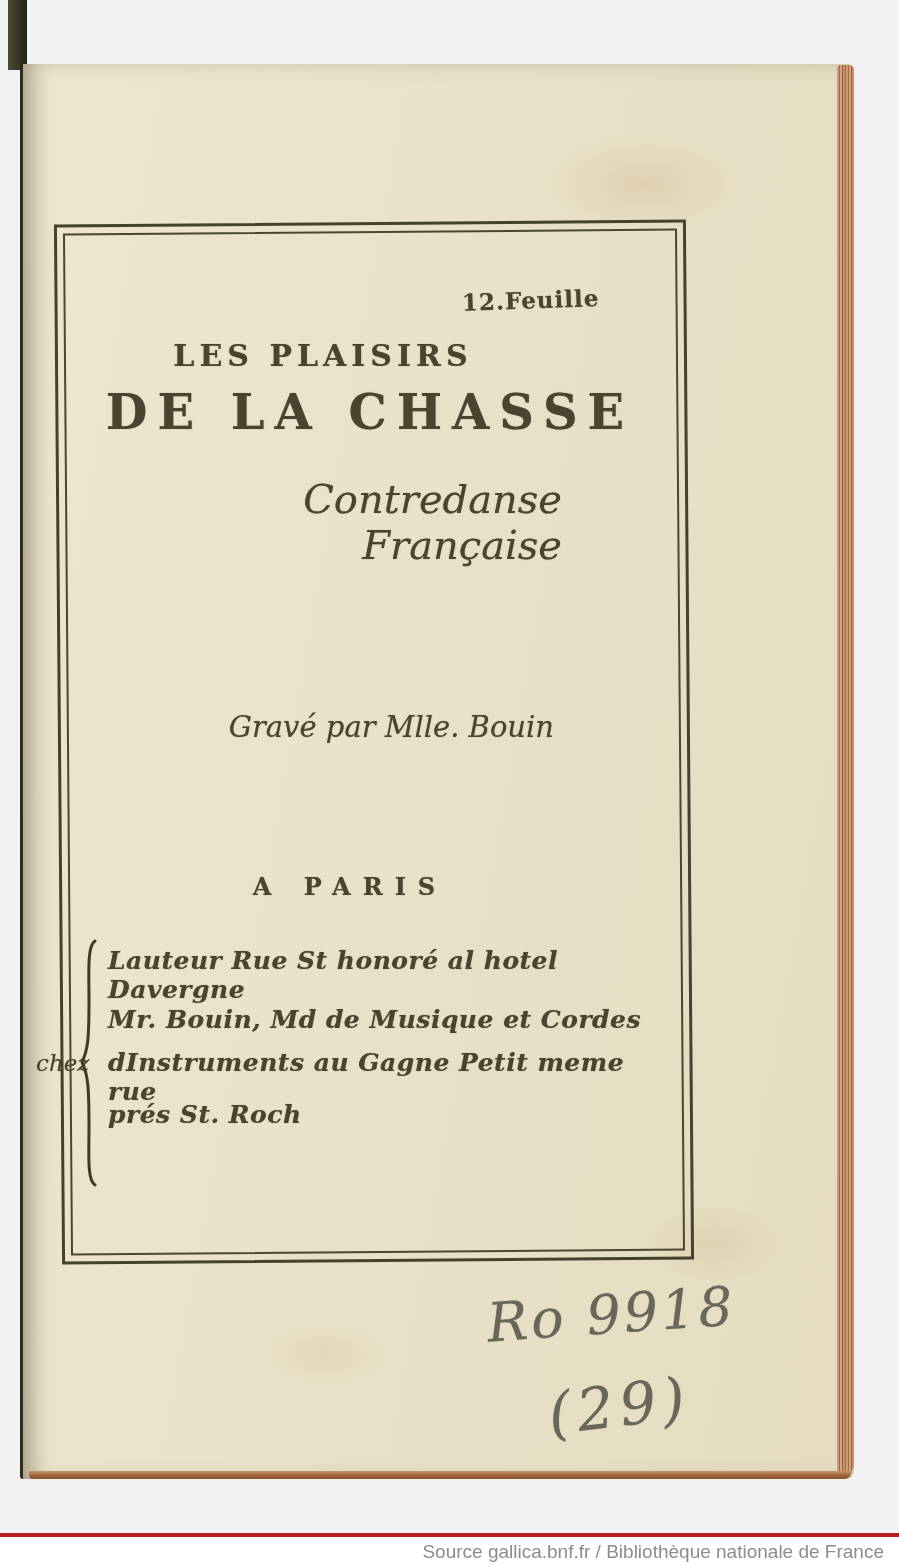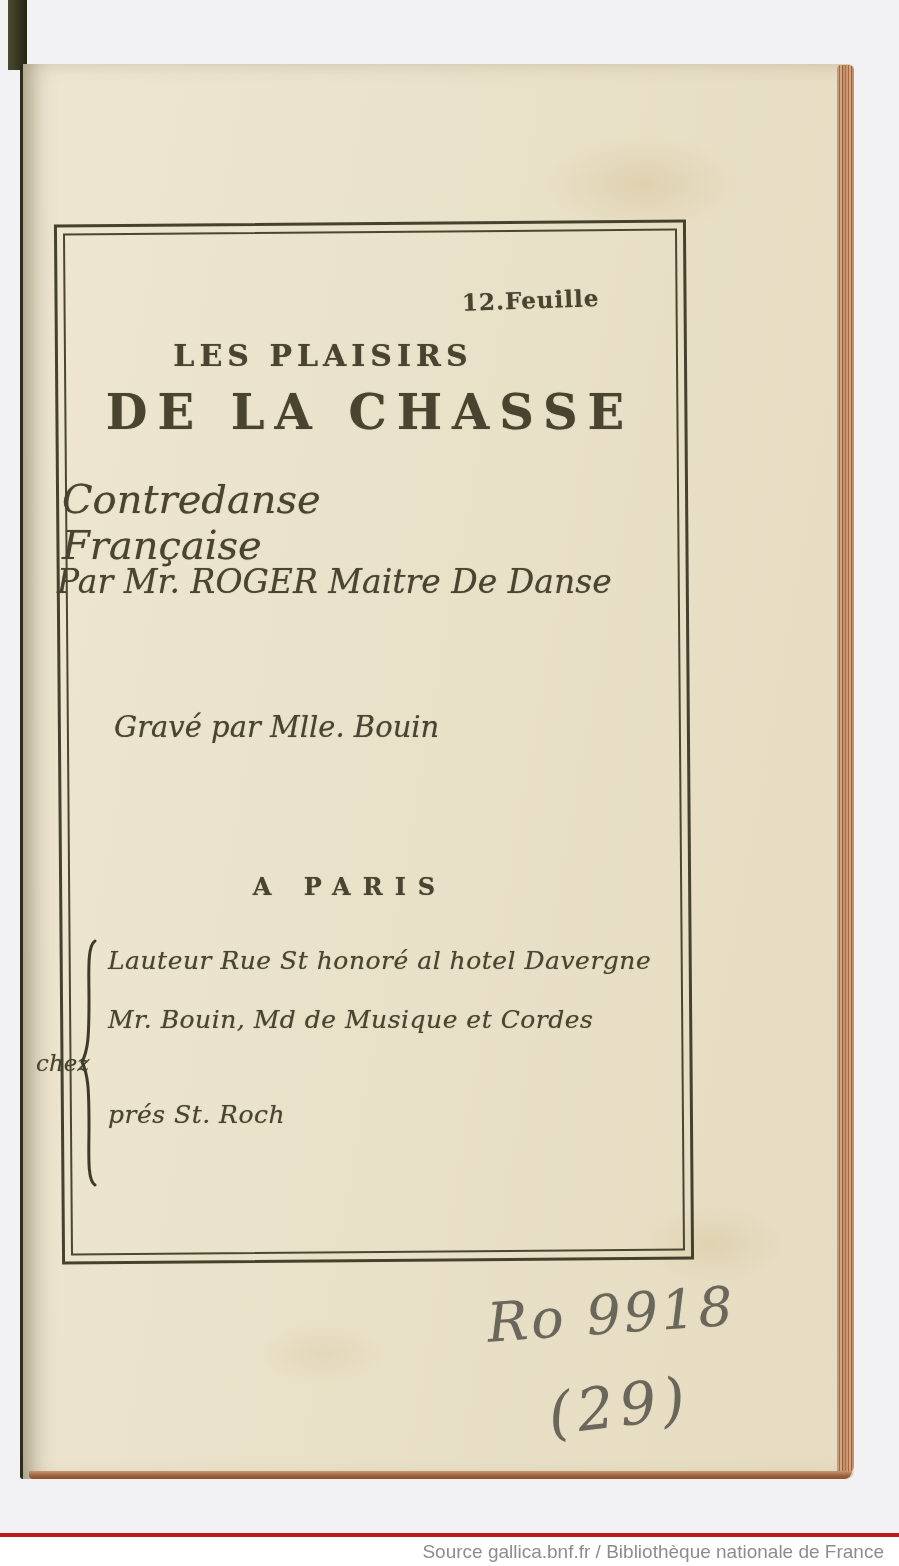"Contredanse Française" .script { text-align: left -> right }
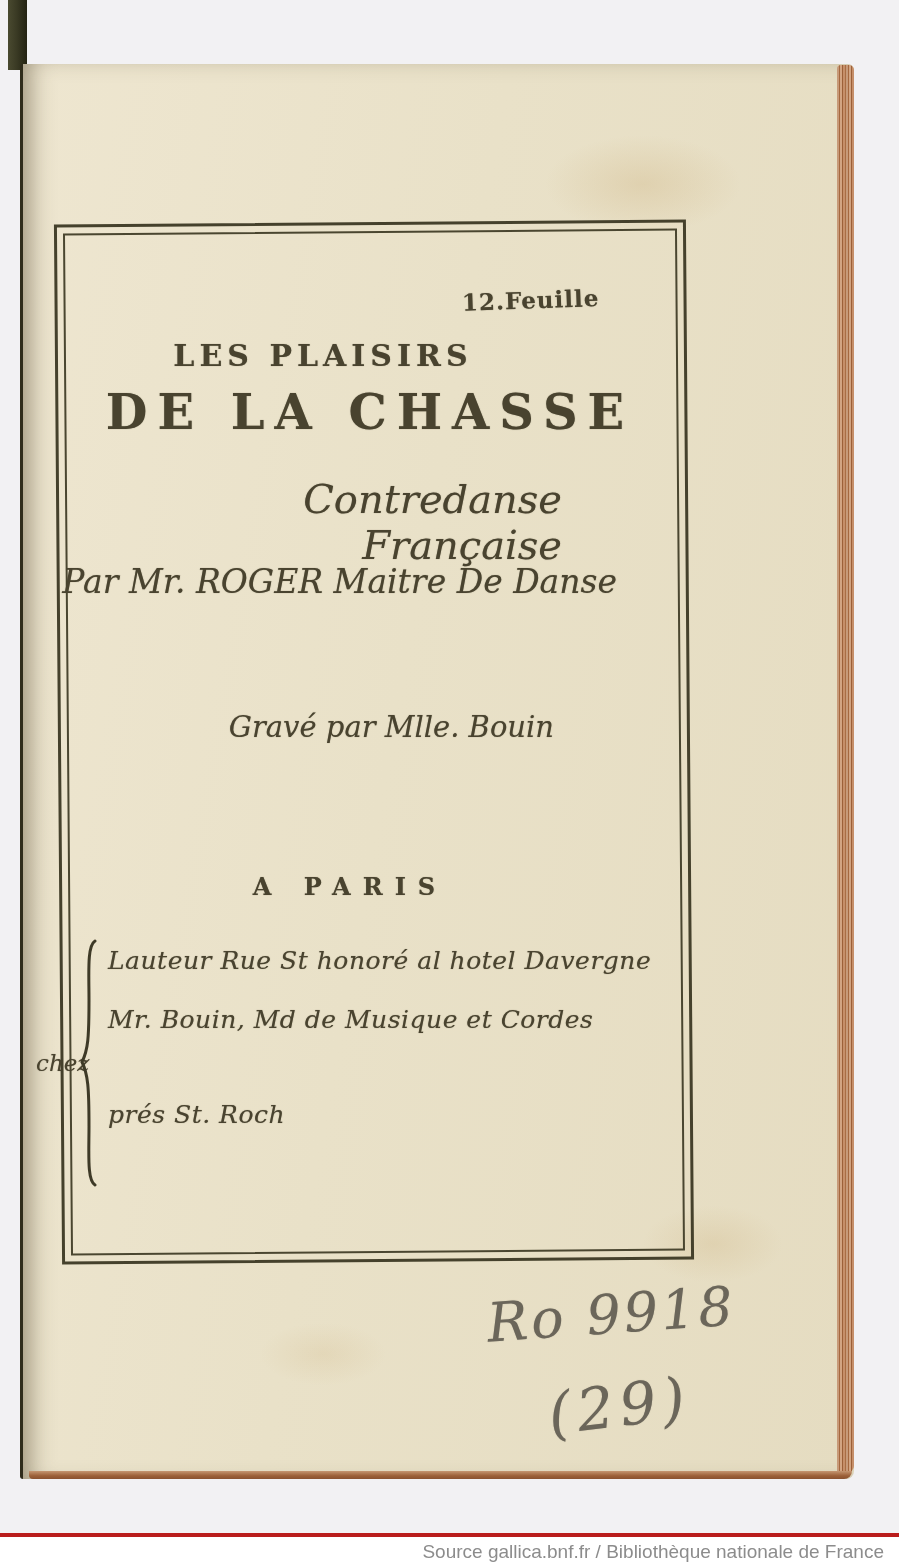"Par Mr. ROGER Maitre De" div.ink { html: <div>Par Mr. ROGER Maitre De Danse</div> -> none }
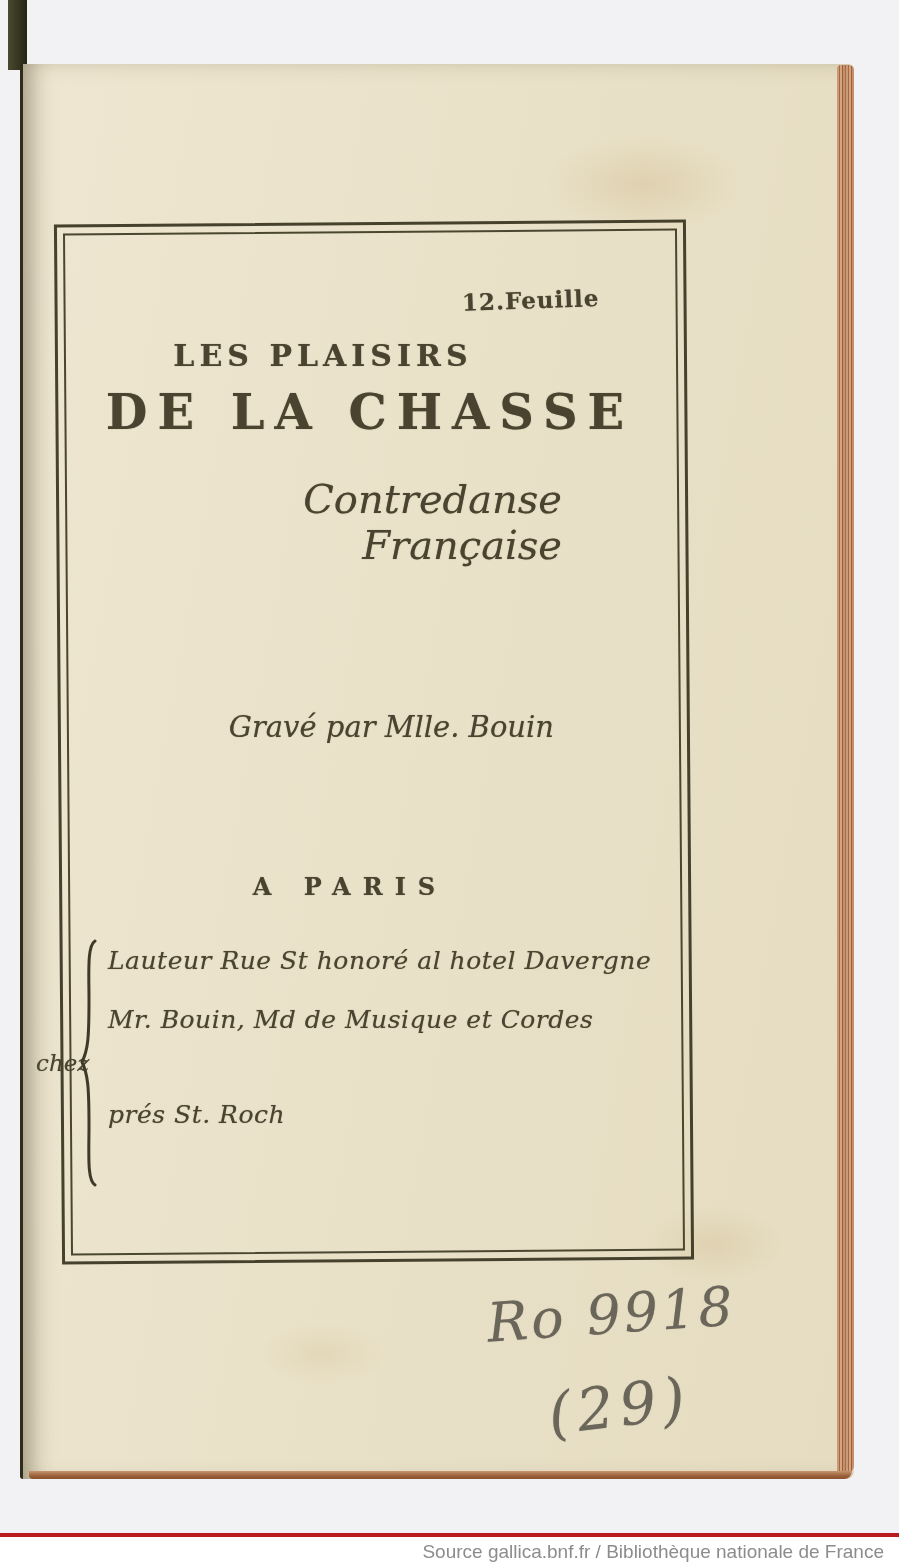"Lauteur Rue St honoré al" .addr { font-weight: none -> bold }
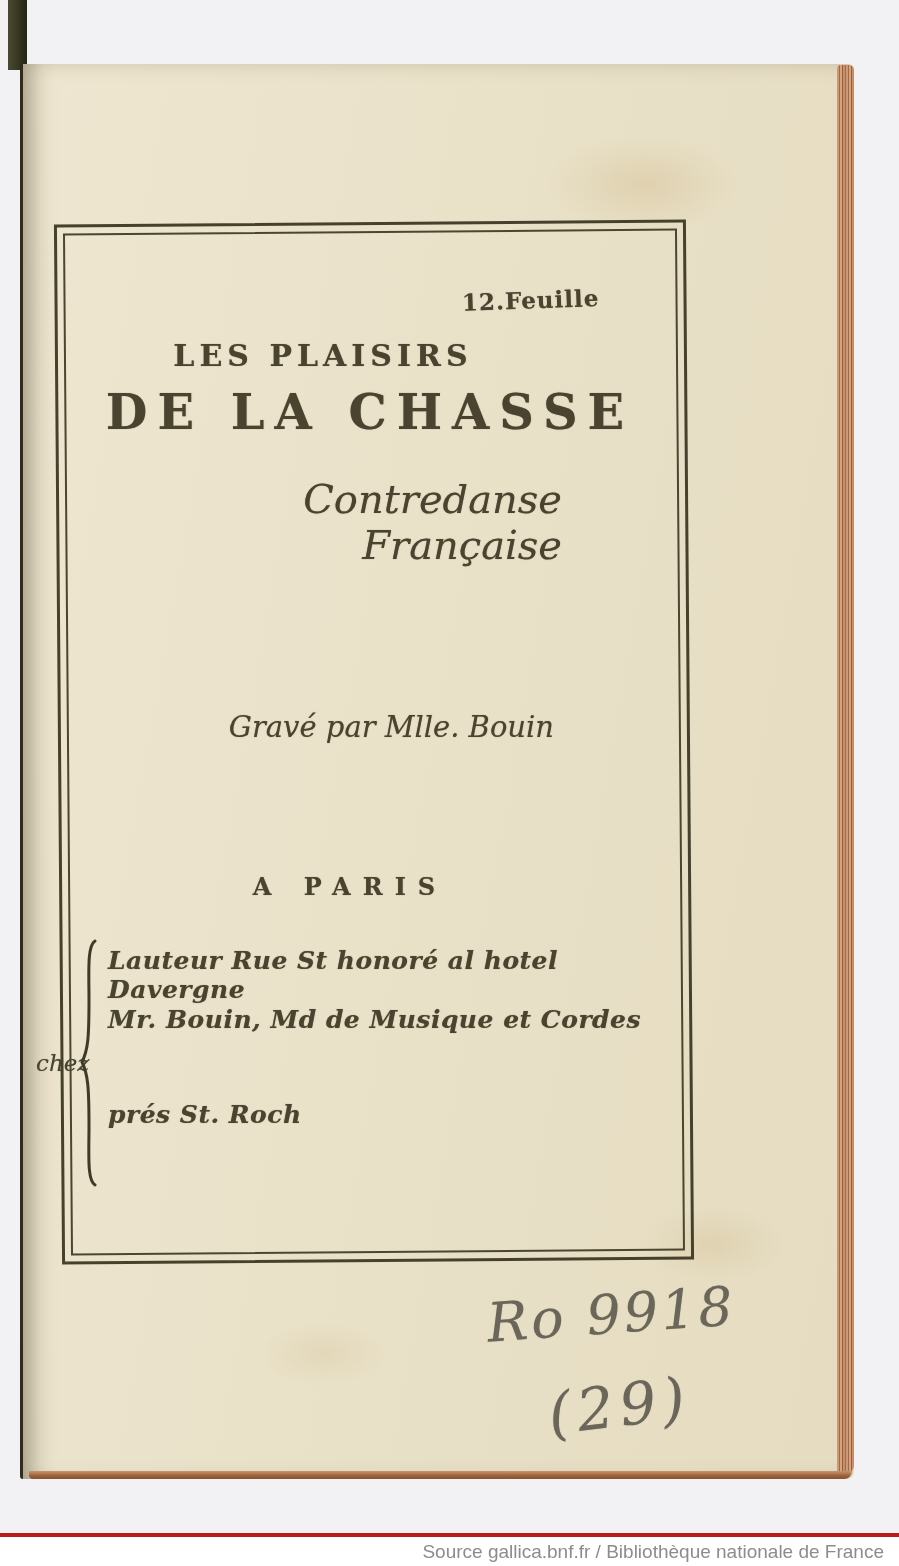"dInstruments au Gagne Petit meme" div.ink { html: none -> <div>dInstruments au Gagne Petit meme rue</div> }
